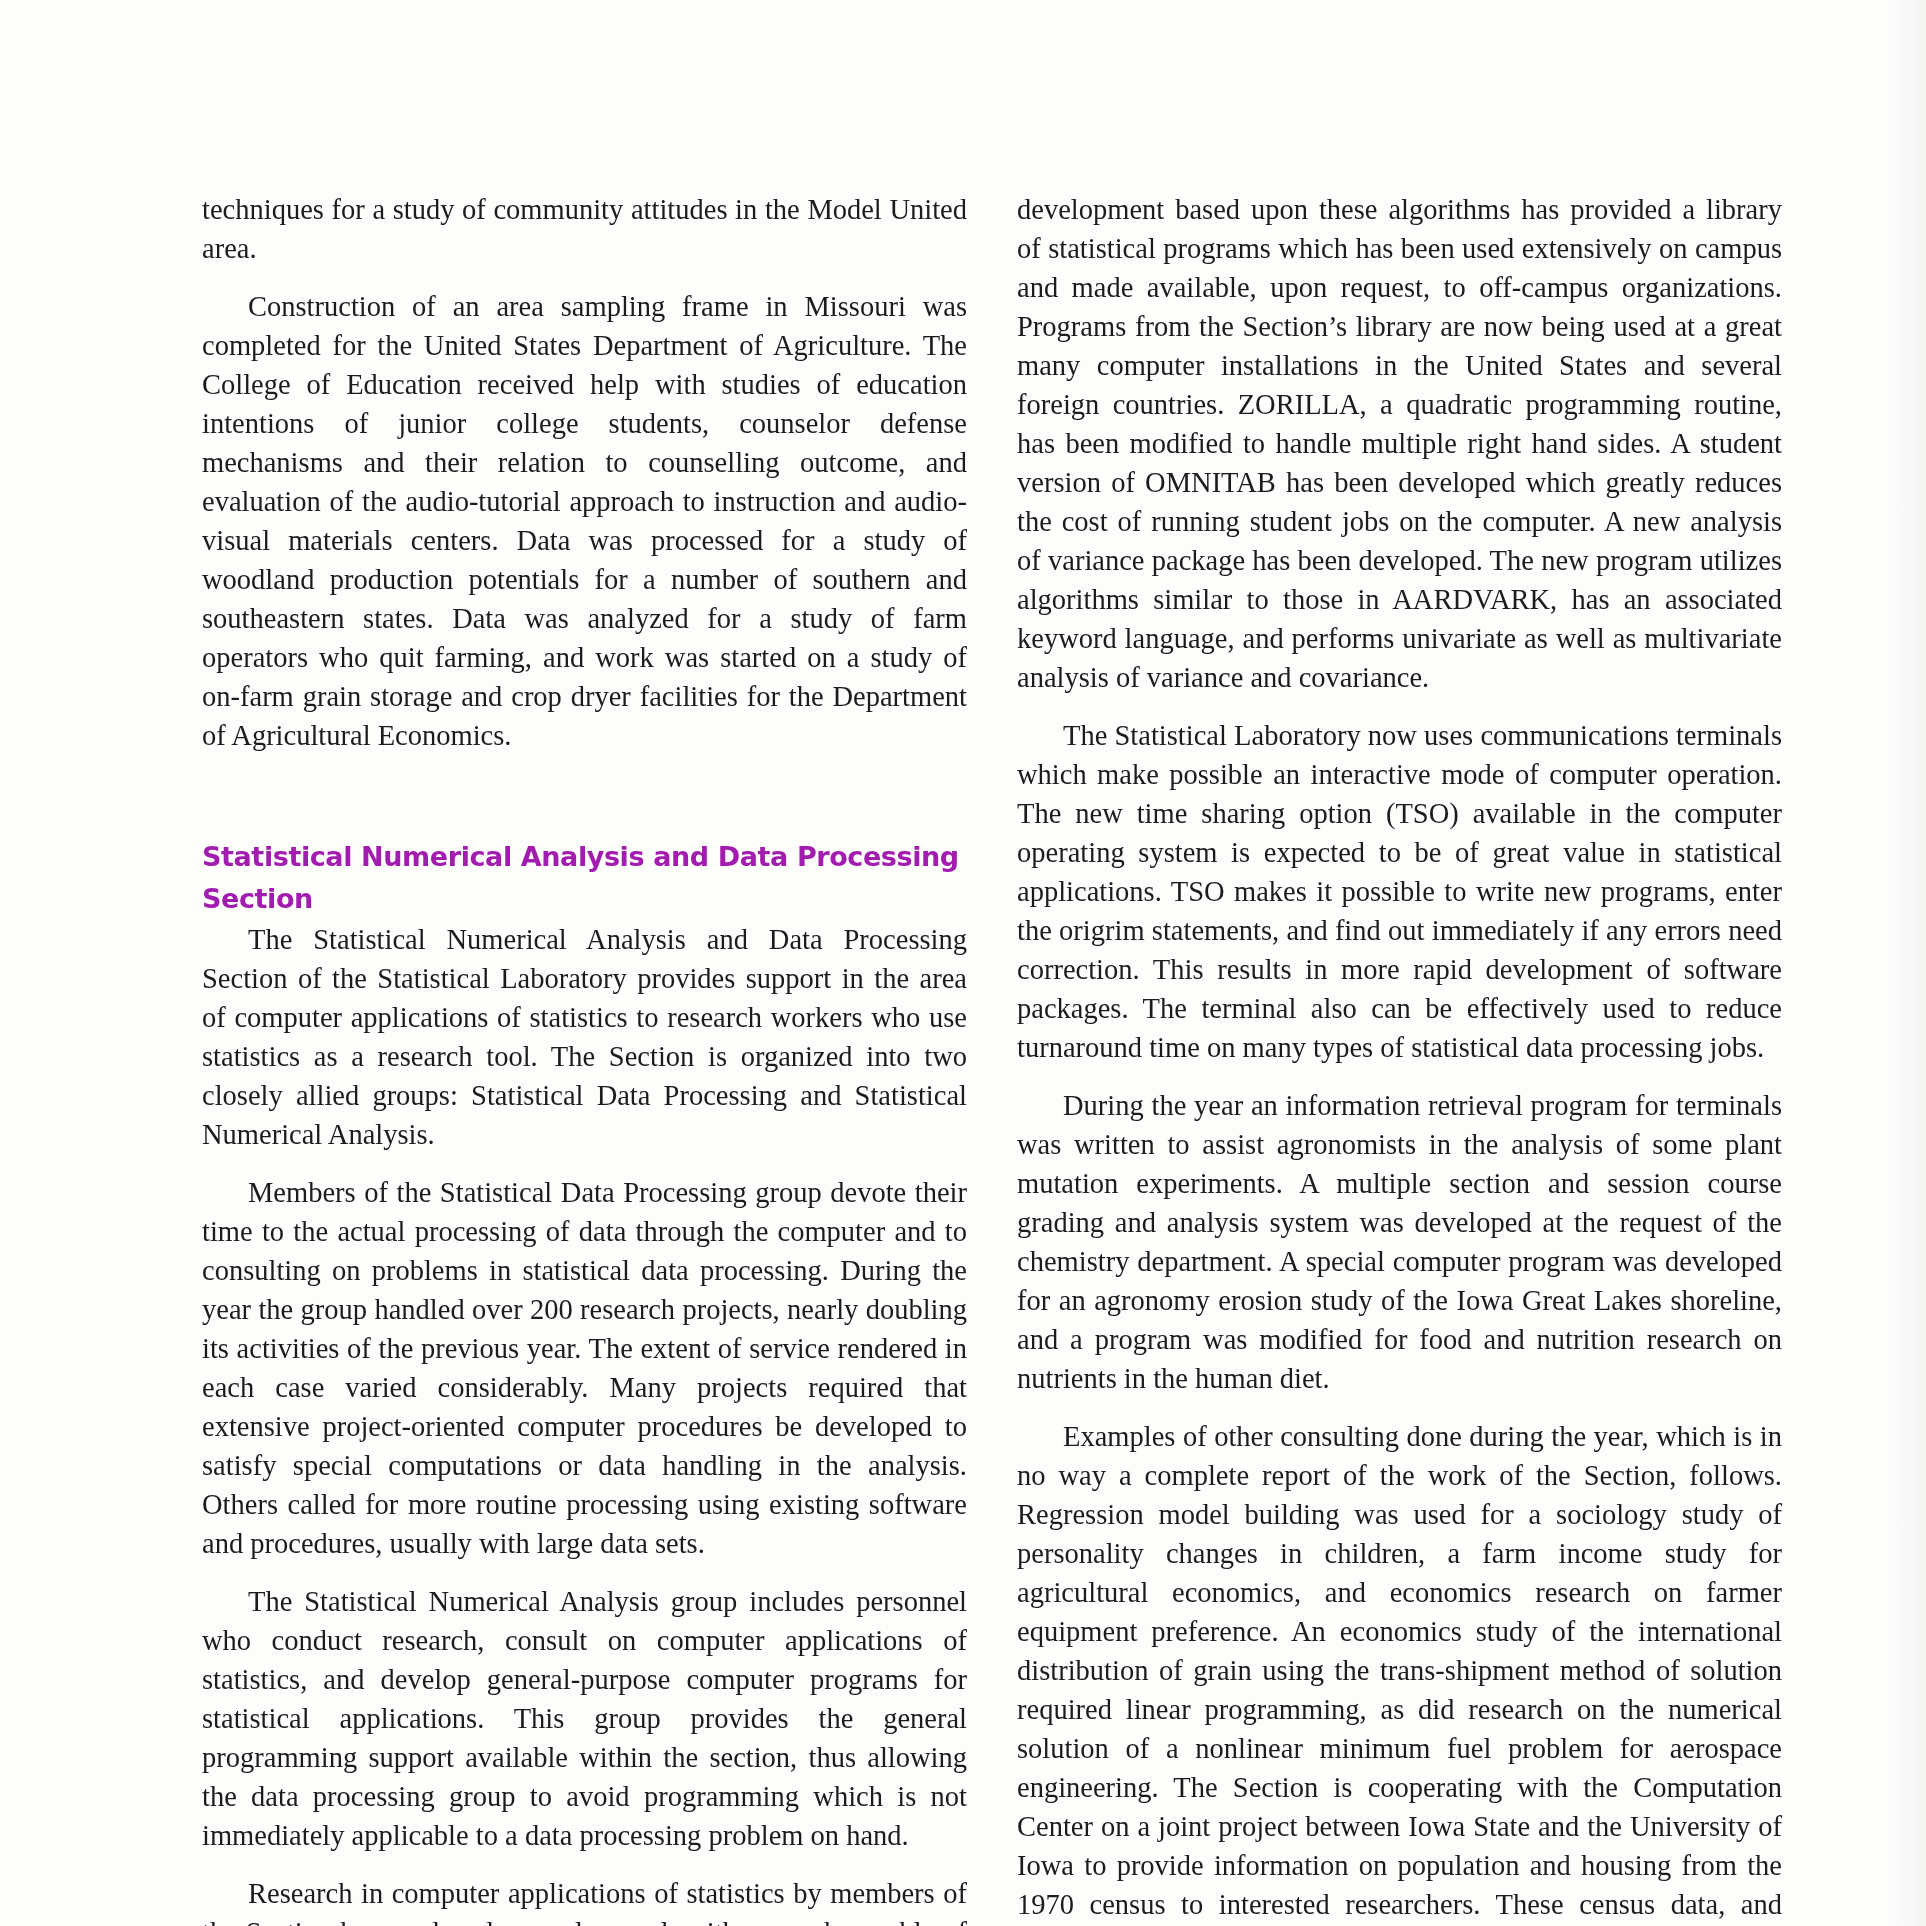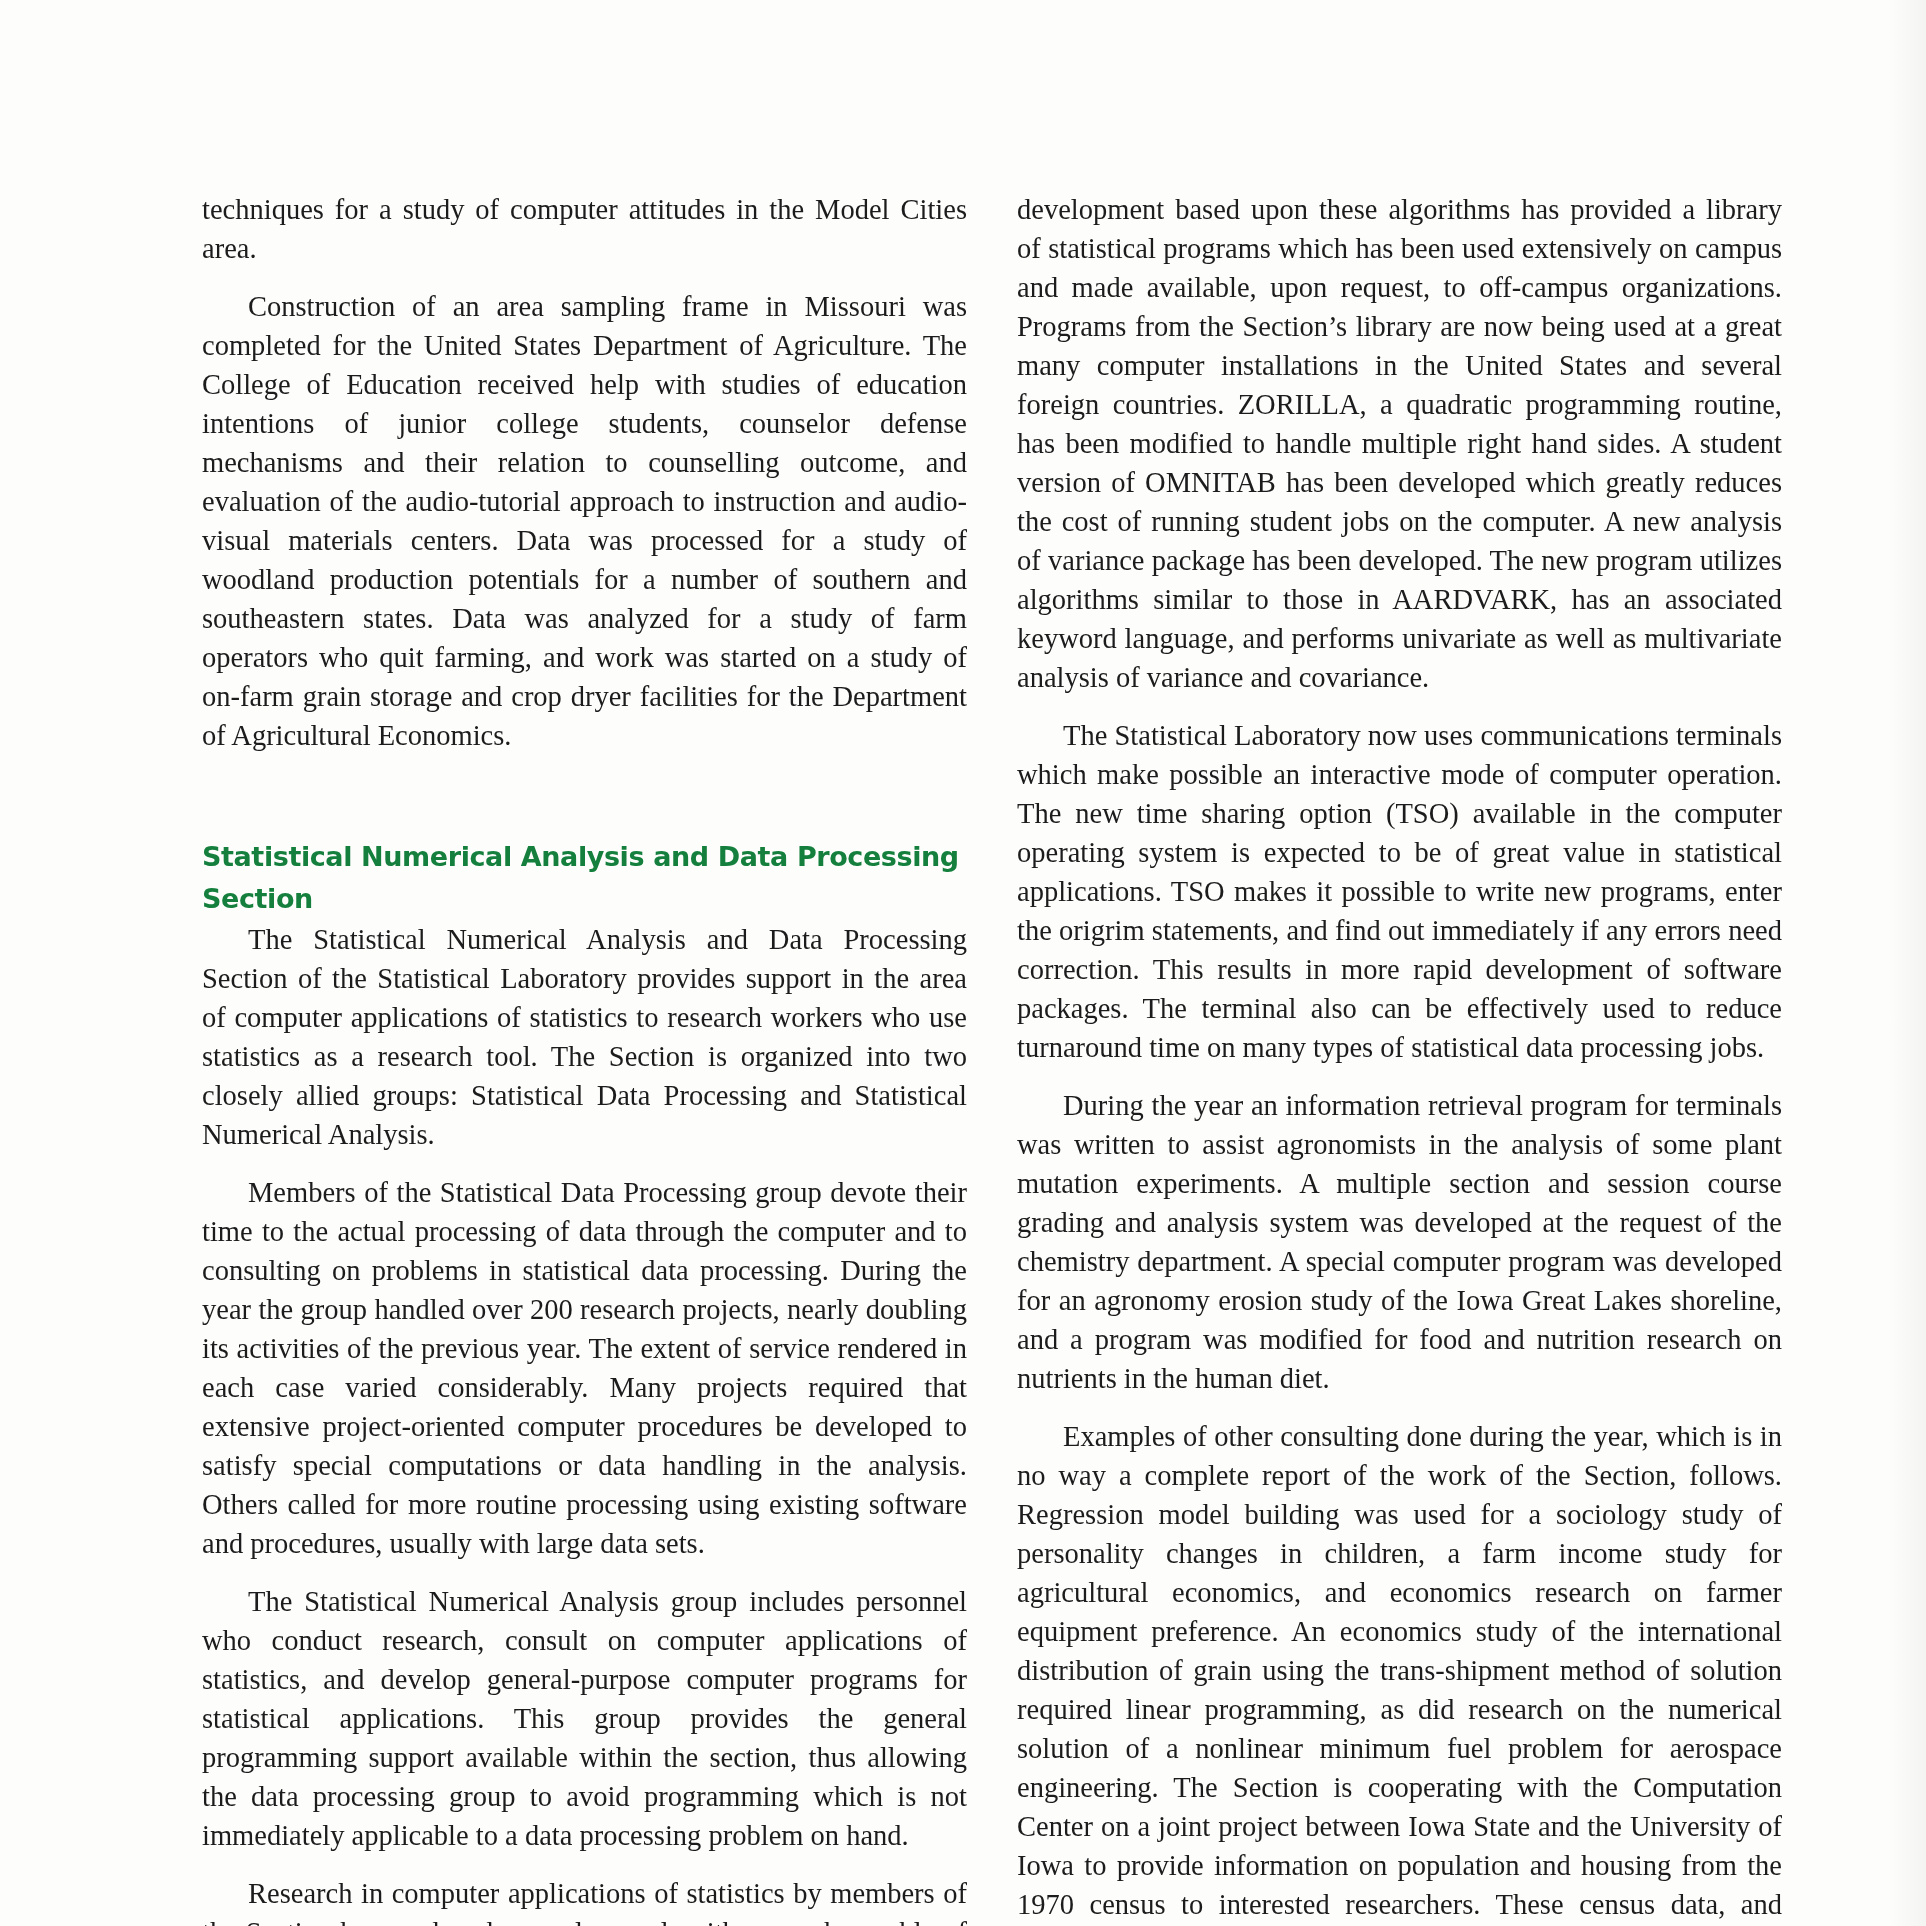"techniques for a study of" p.para { text: computer attitudes in the Model Cities -> community attitudes in the Model United }
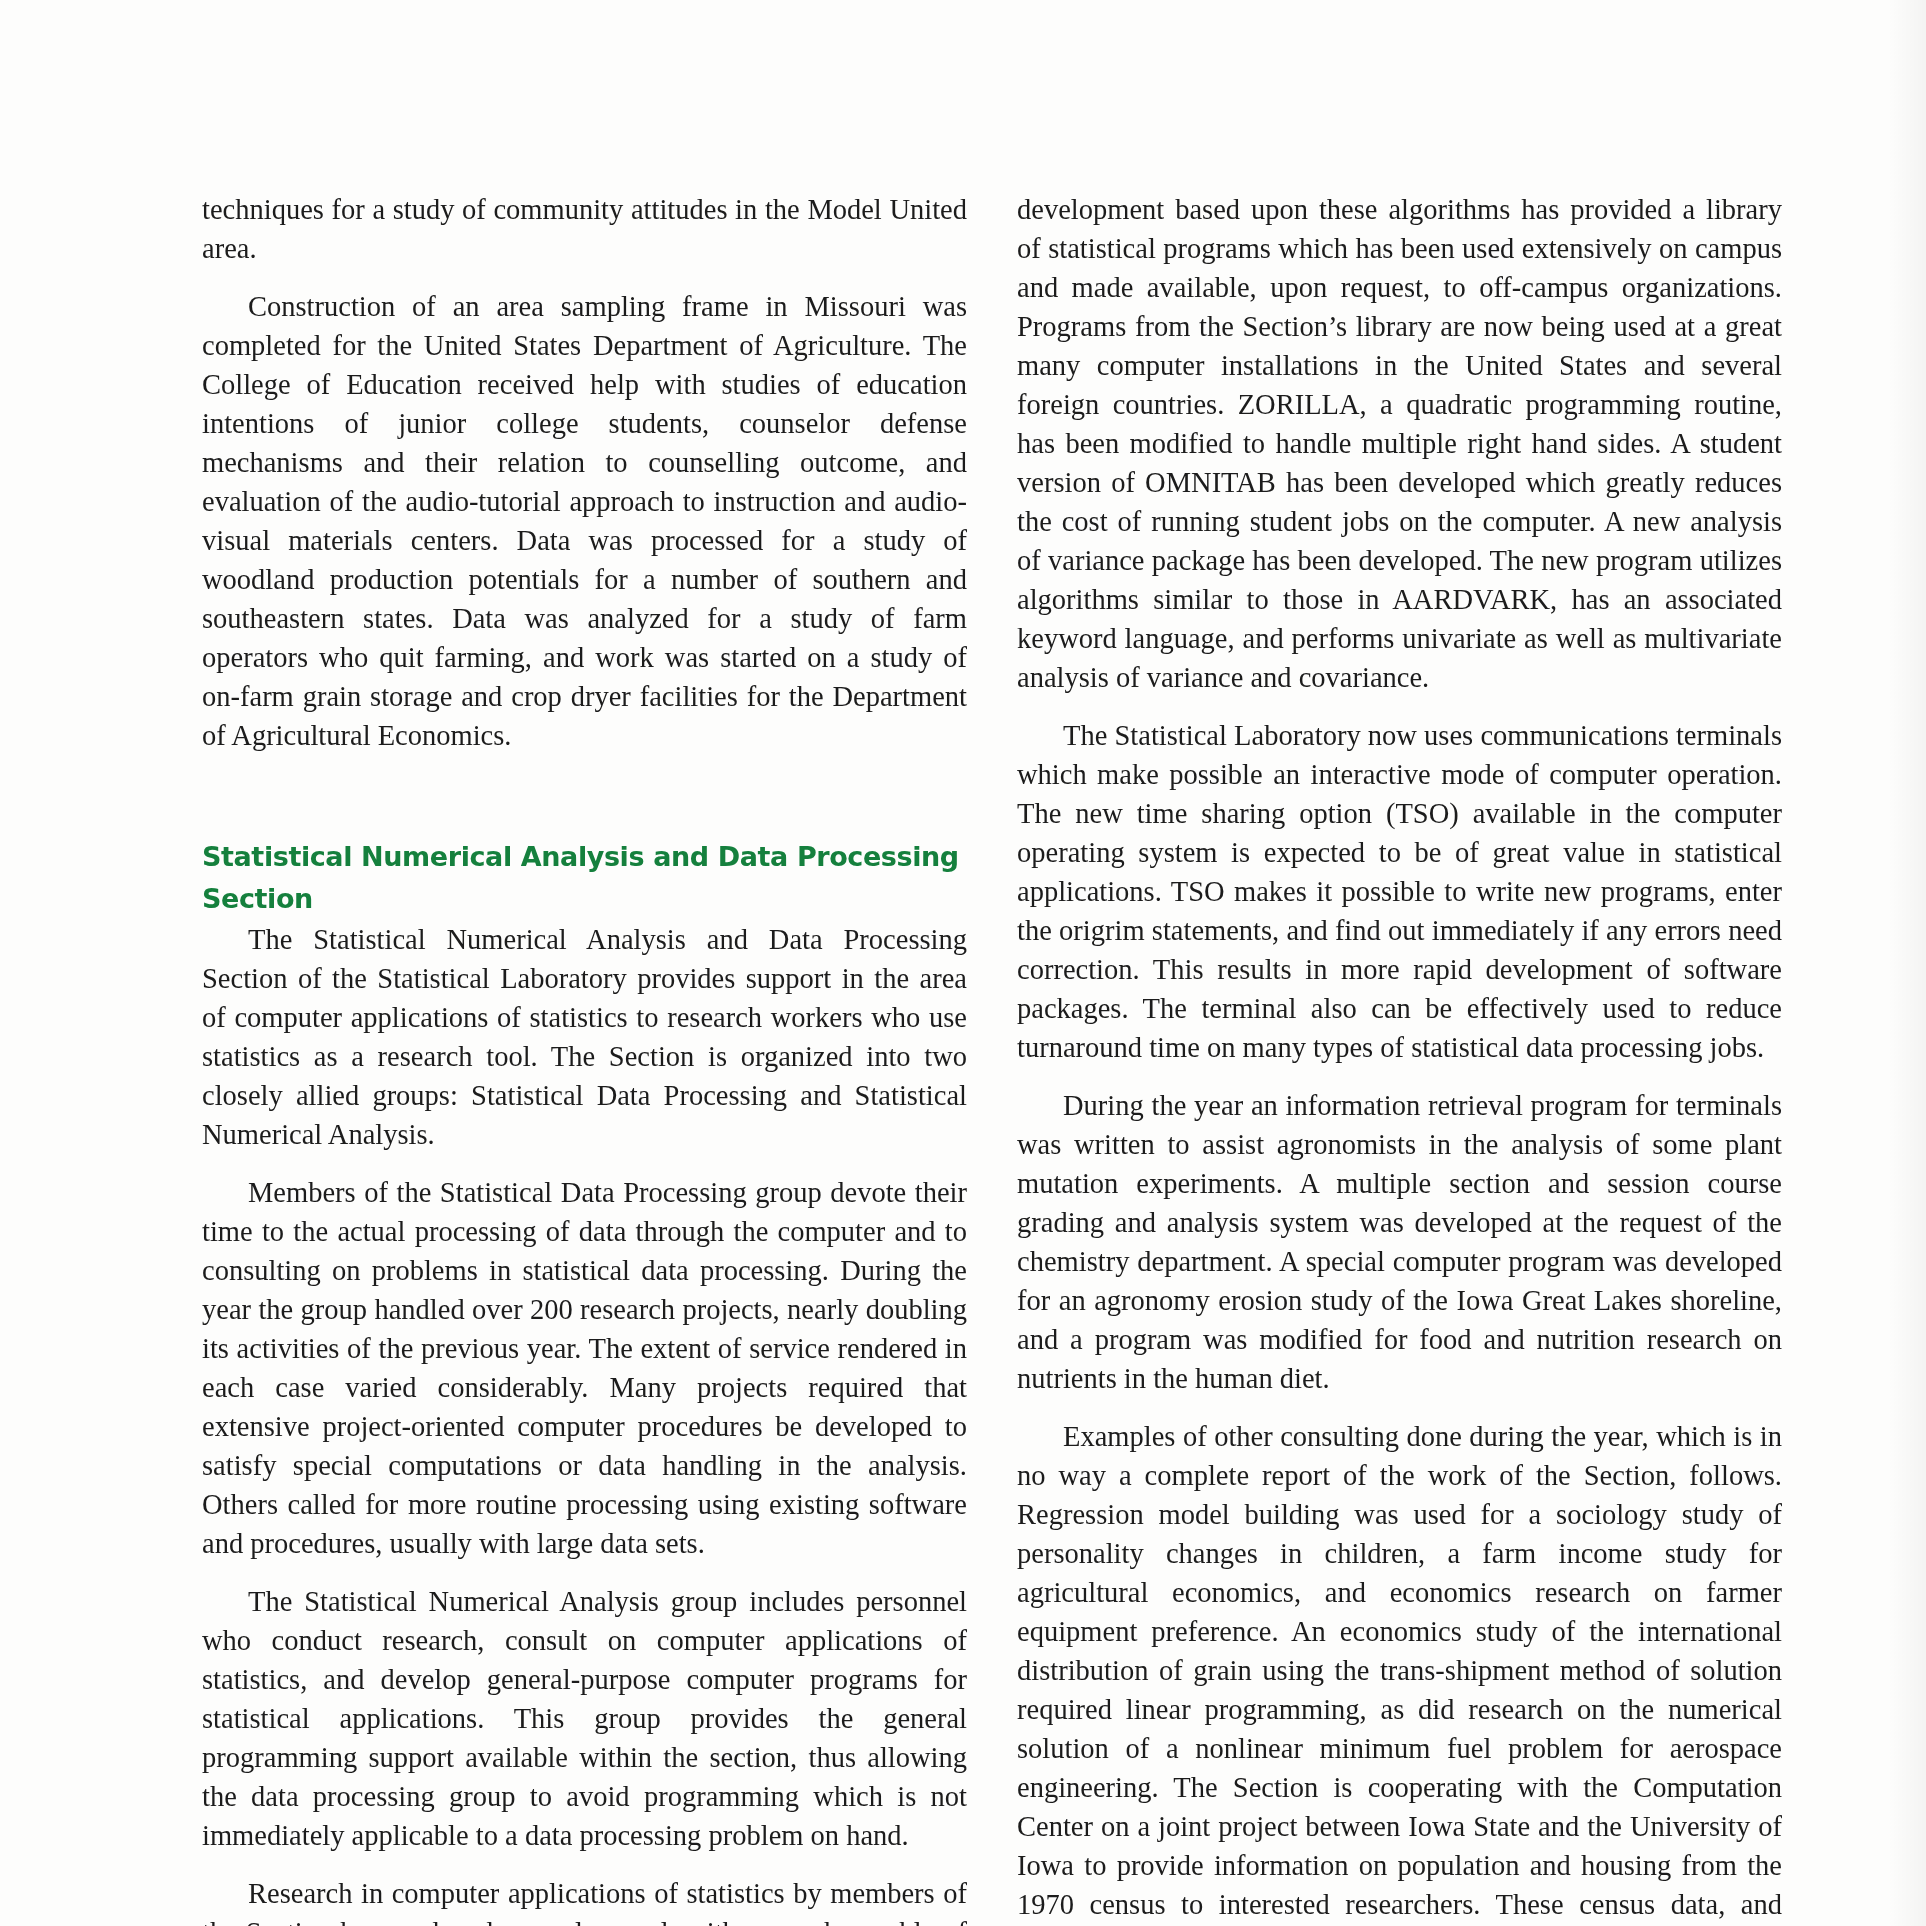"Statistical Numerical Analysis and Data" .heading { color: #15803d -> #a21caf }
